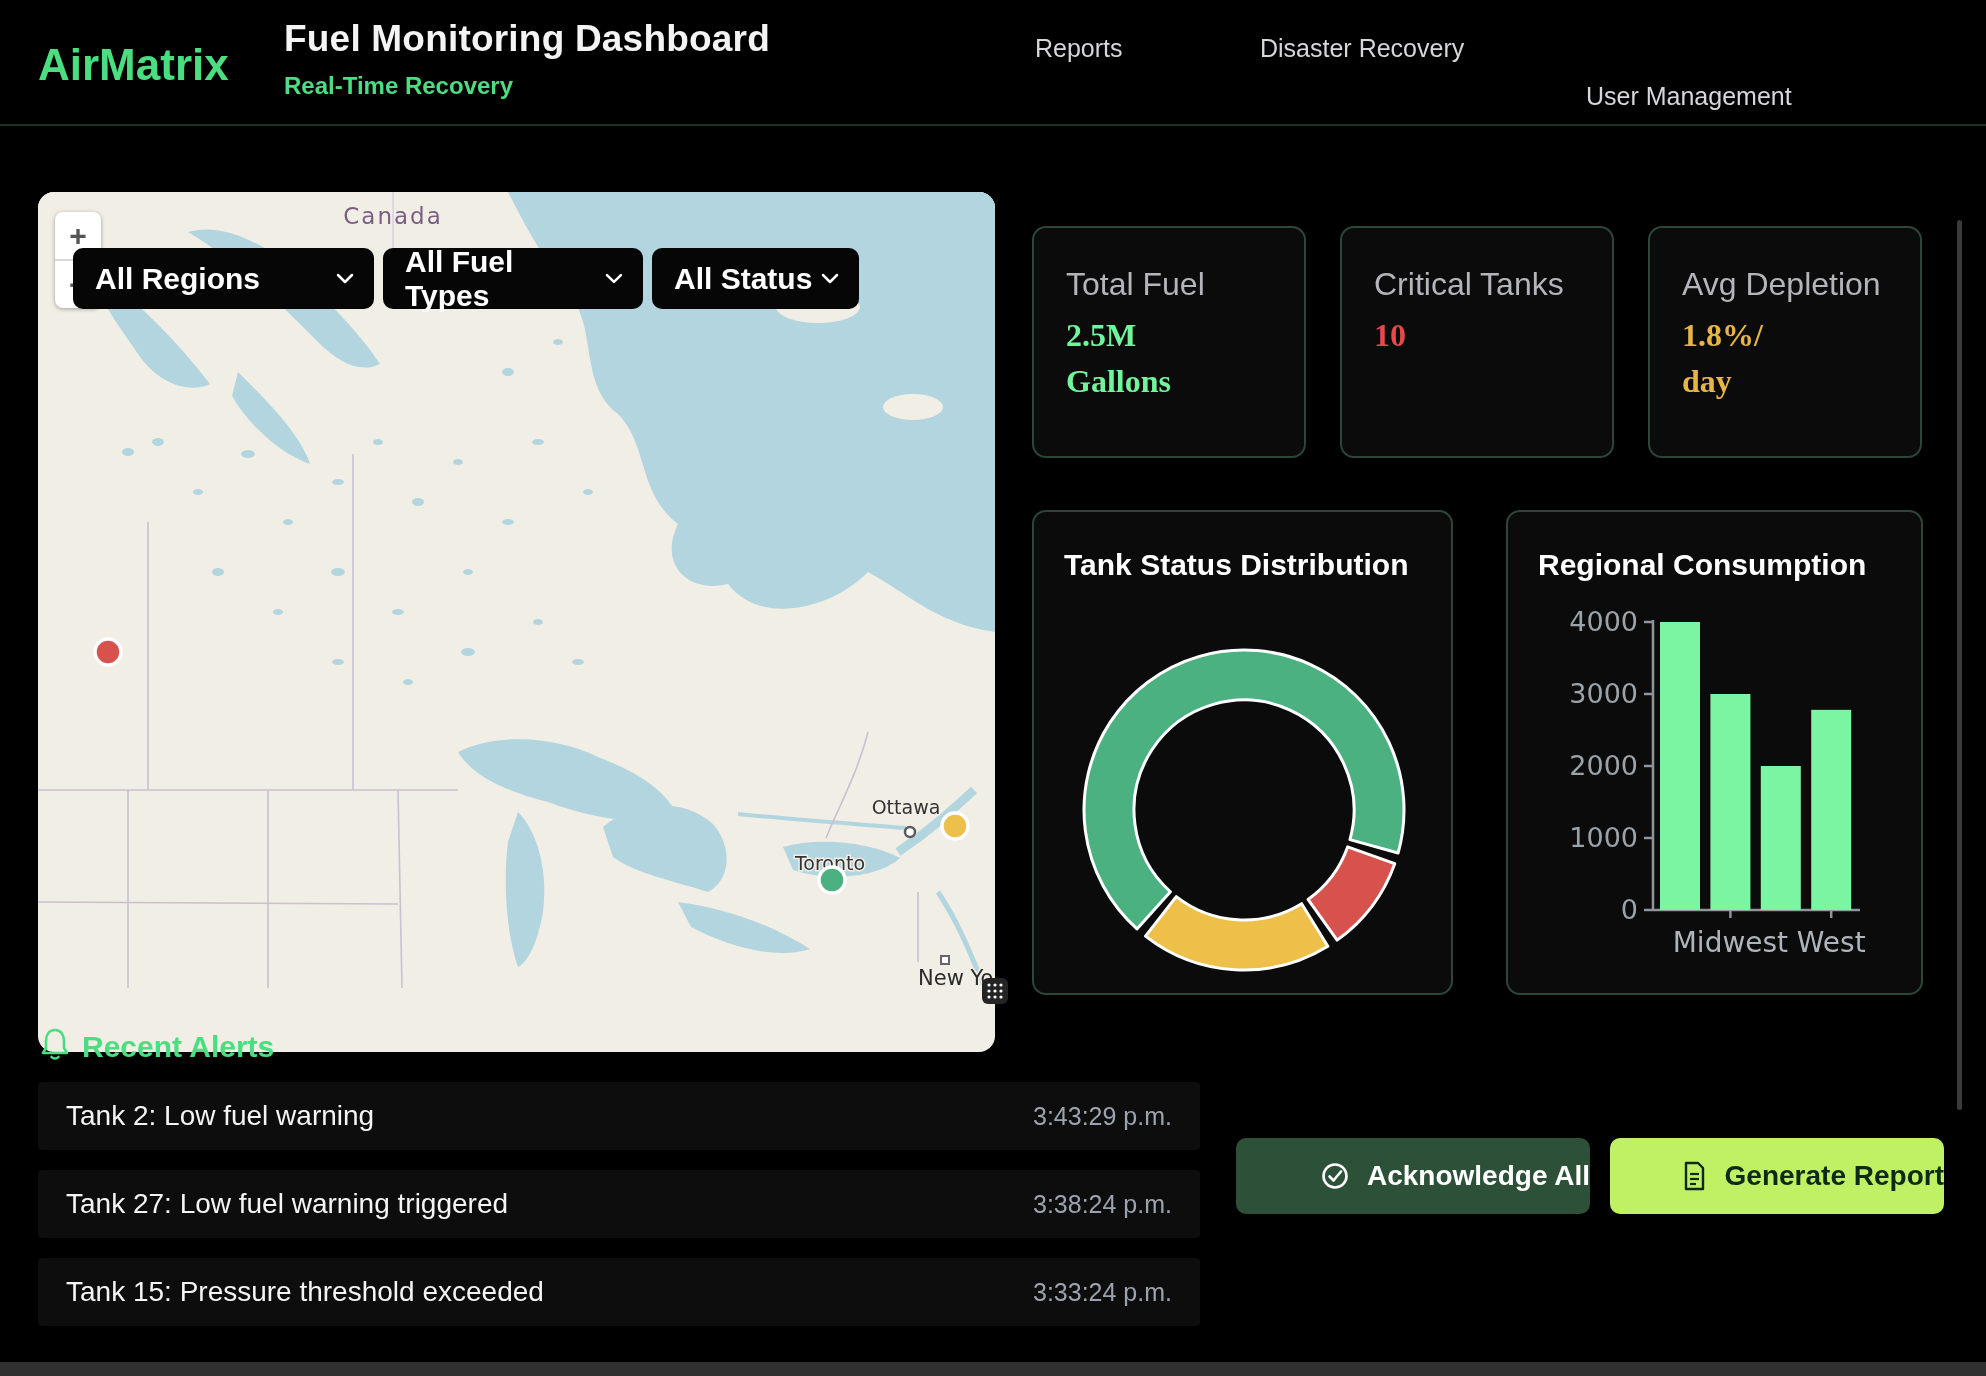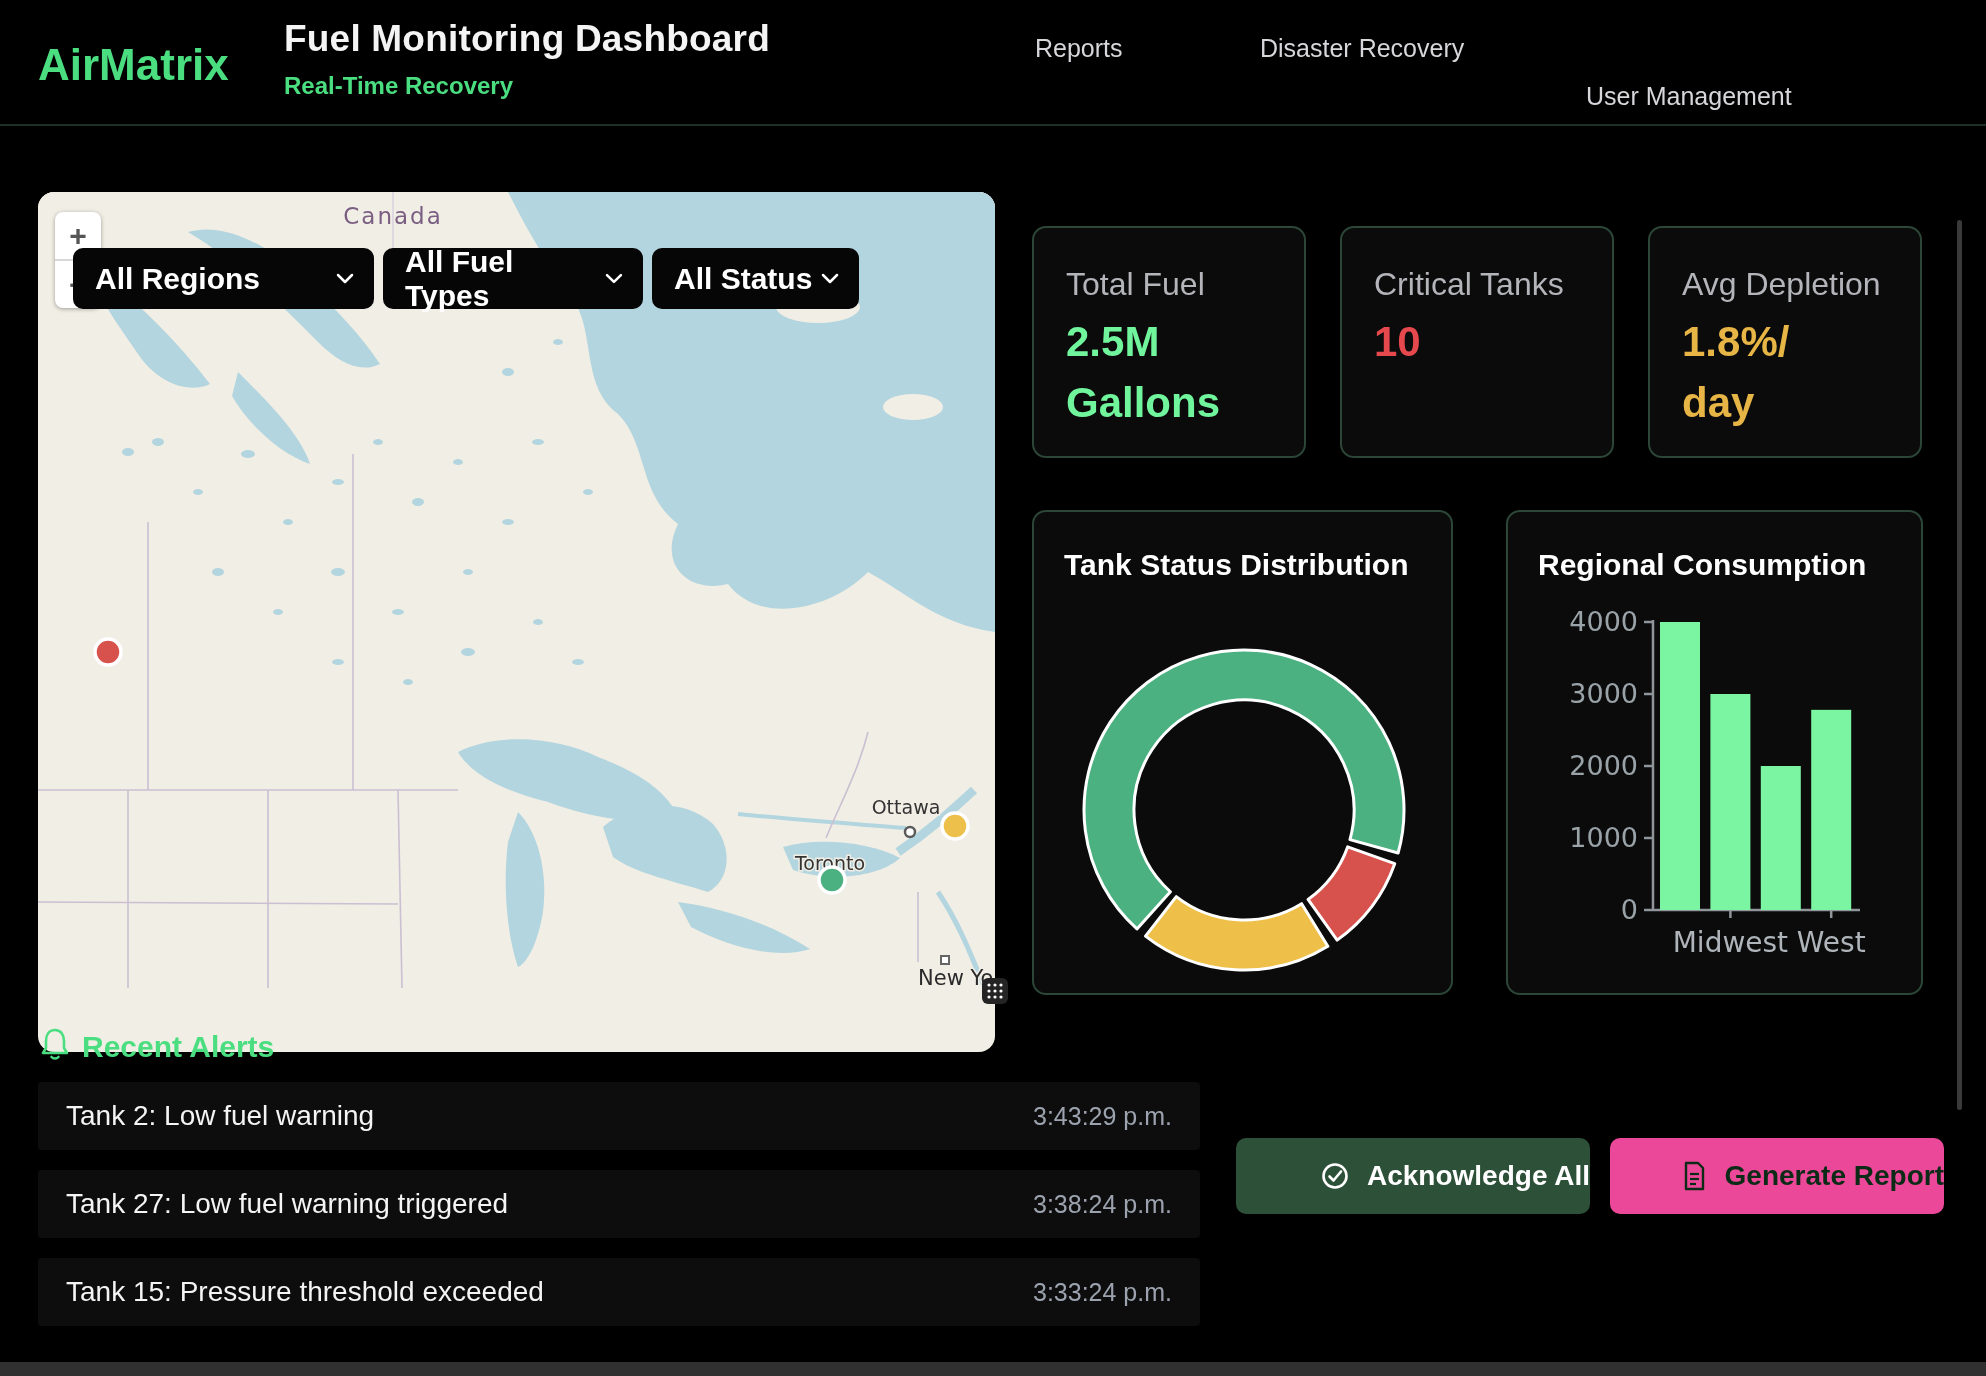"2.5M" .card .cvalue { font-family: none -> Liberation Serif, serif; font-size: 42px -> 32px }
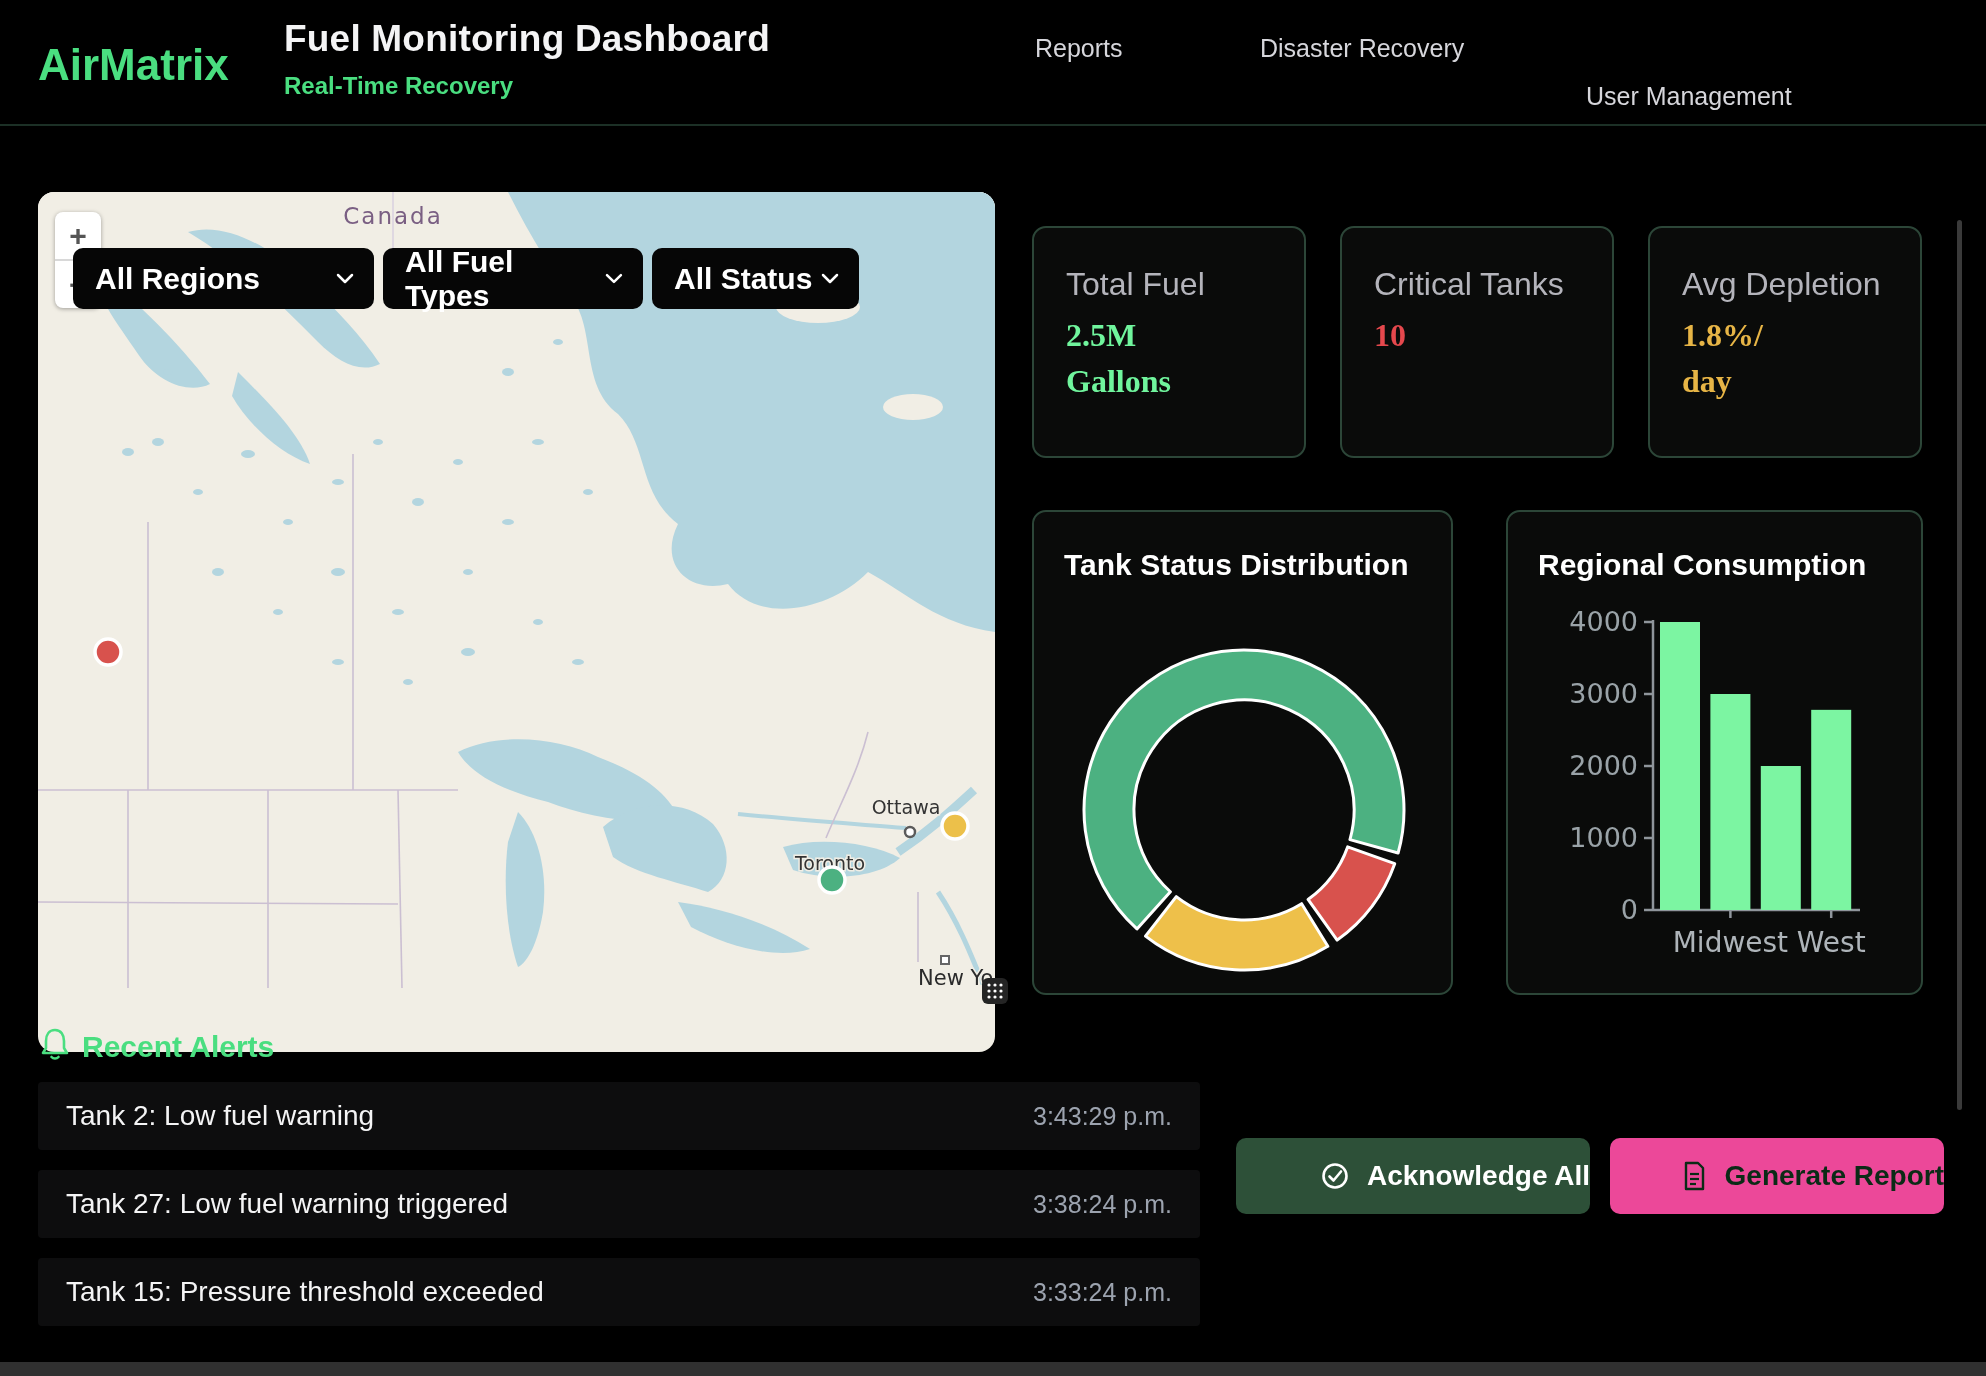"Generate Report" .btn-gen { background: #ec4899 -> #bef264 }
